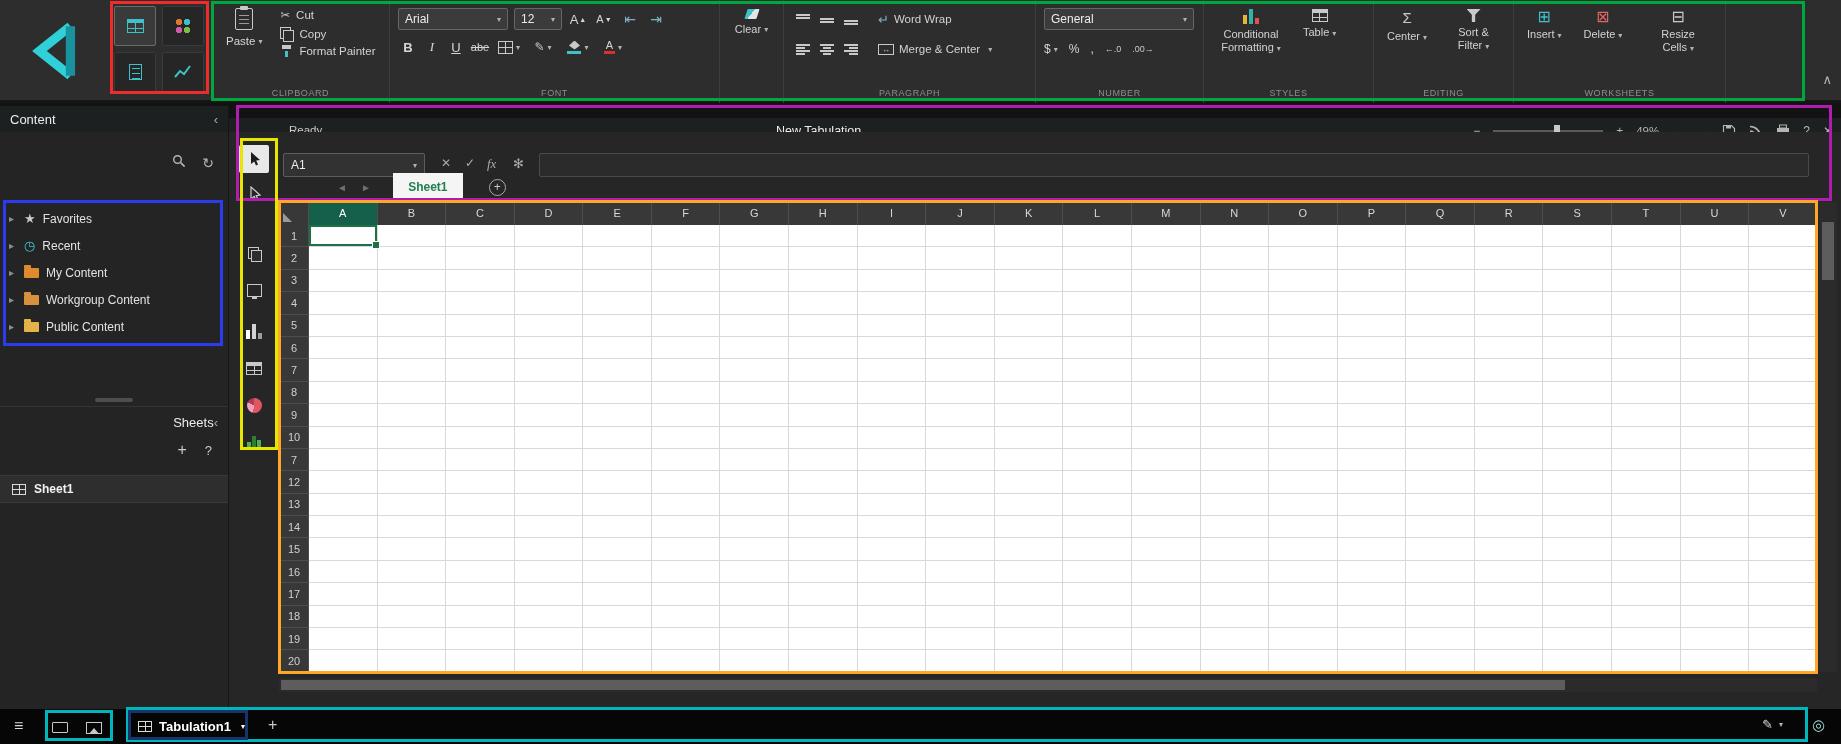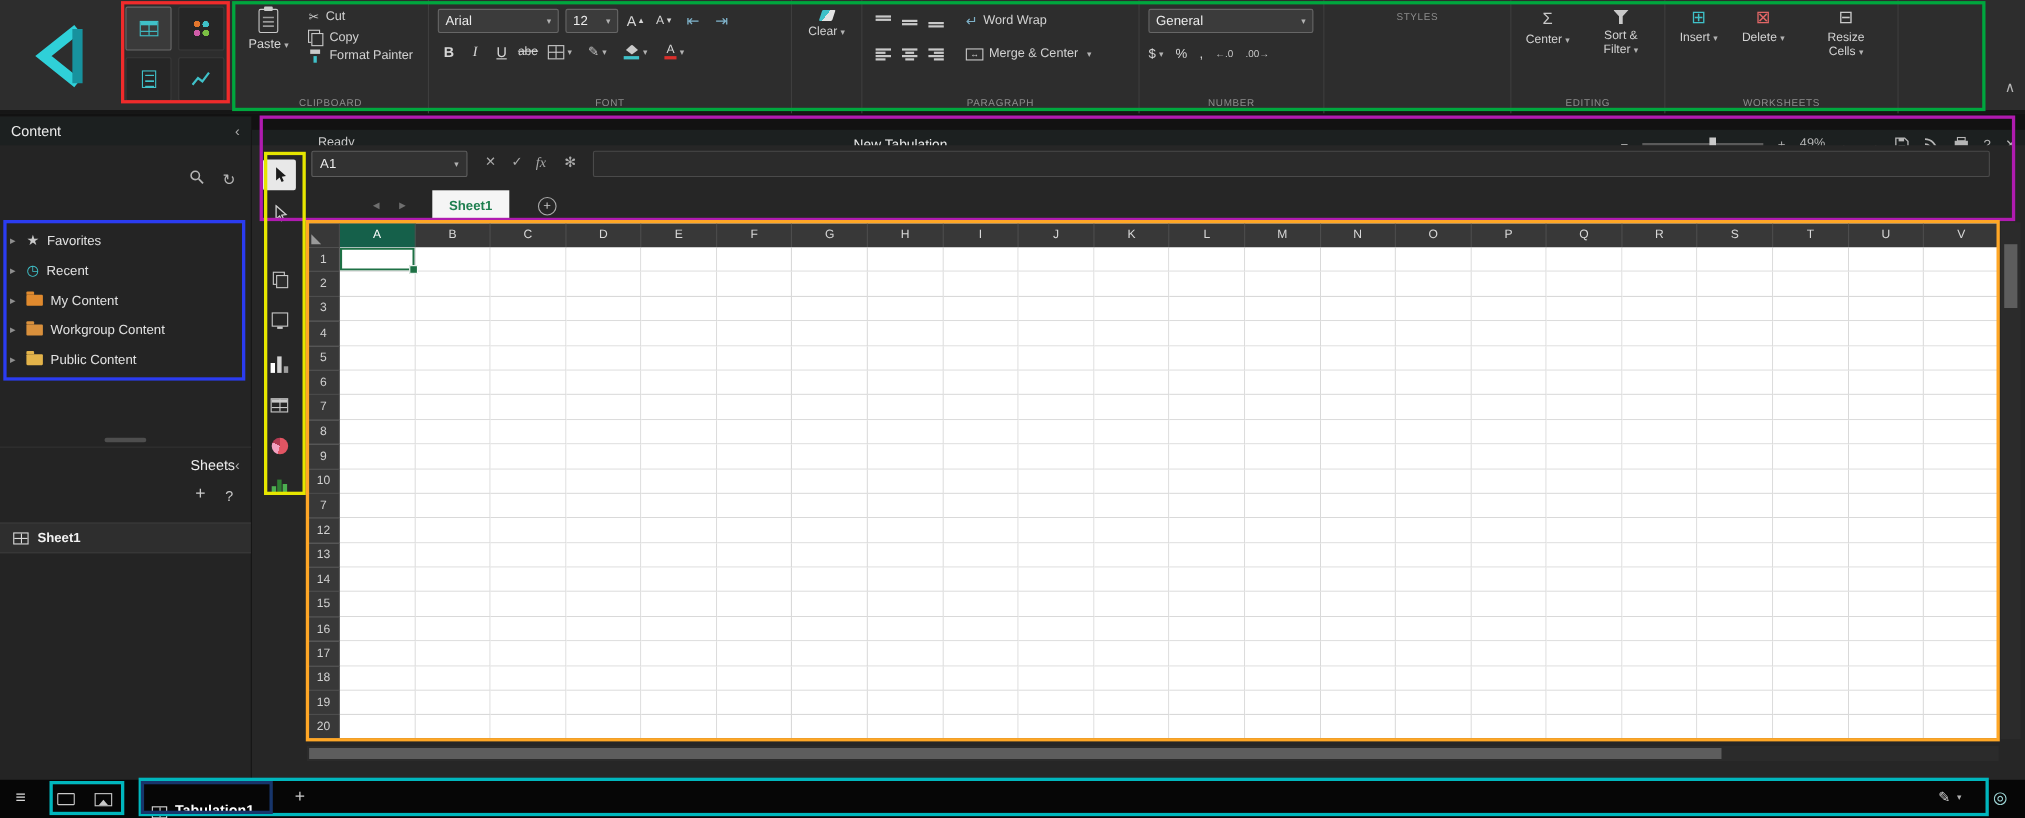"Conditional Formatting ▾" div.gcontent { html: none -> <div> <div> <span></span> <span><span>Conditional Formatting</span><span>▾</span></span> </div> <div> <span></span> <span><span>Table</span><span>▾</span></span> </div> </div> }
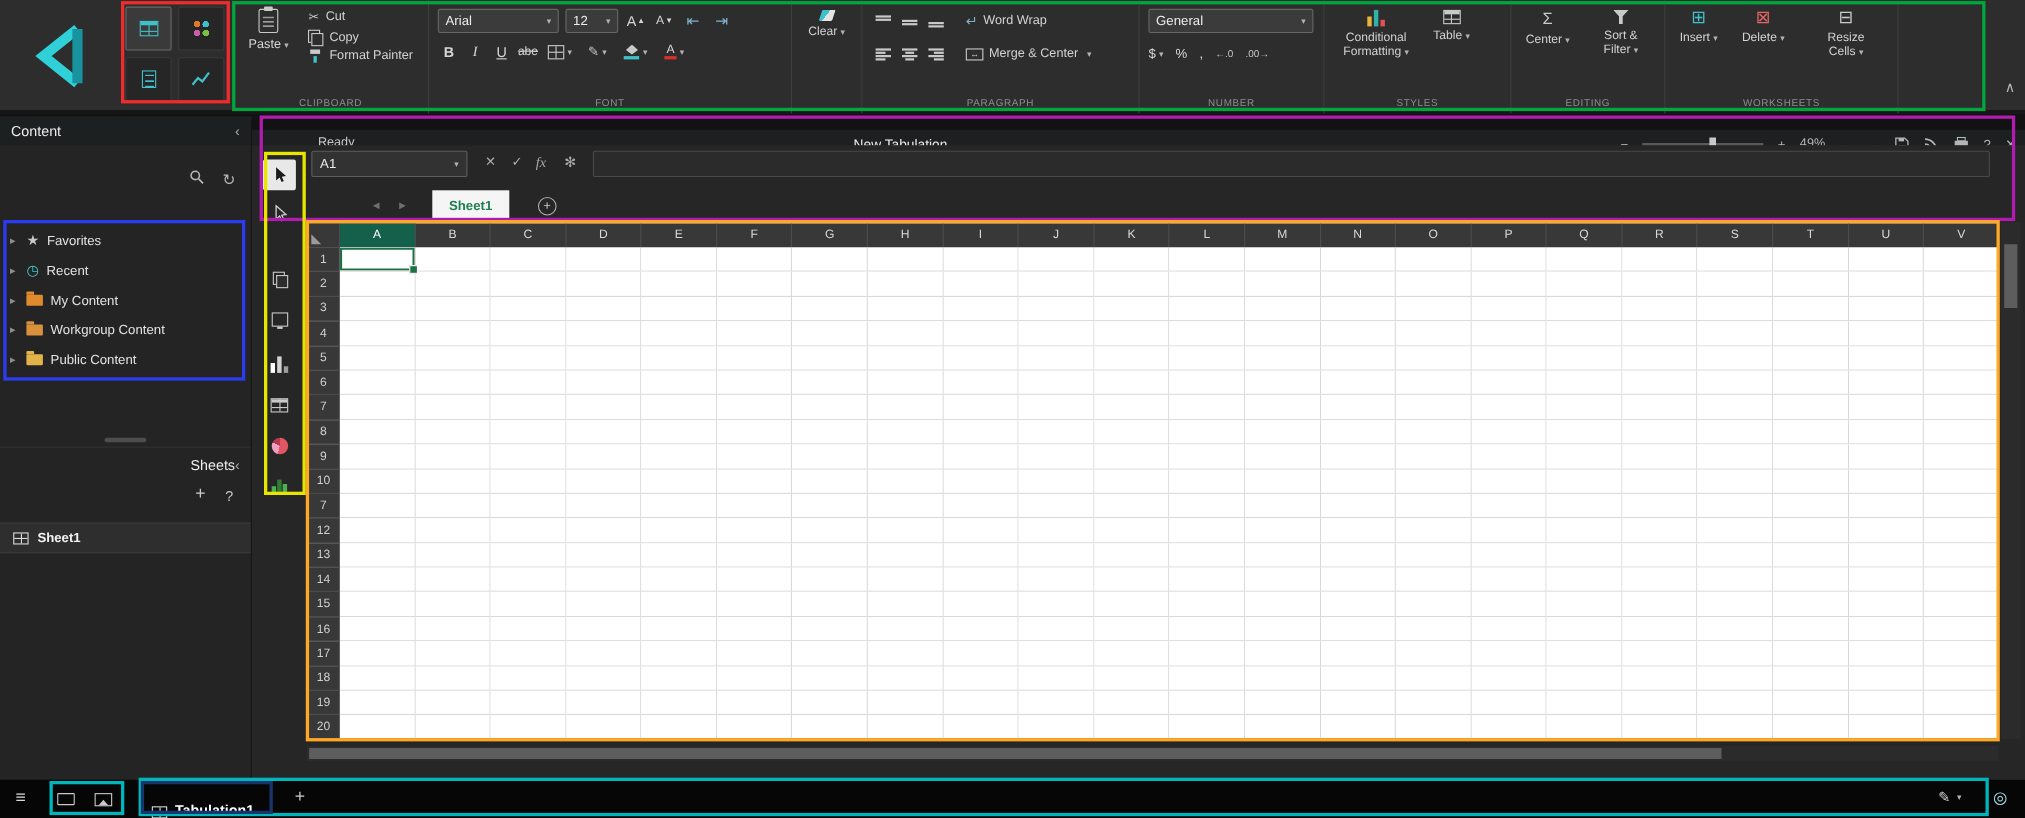"A1" #formula-row { top: 4px -> 20px }
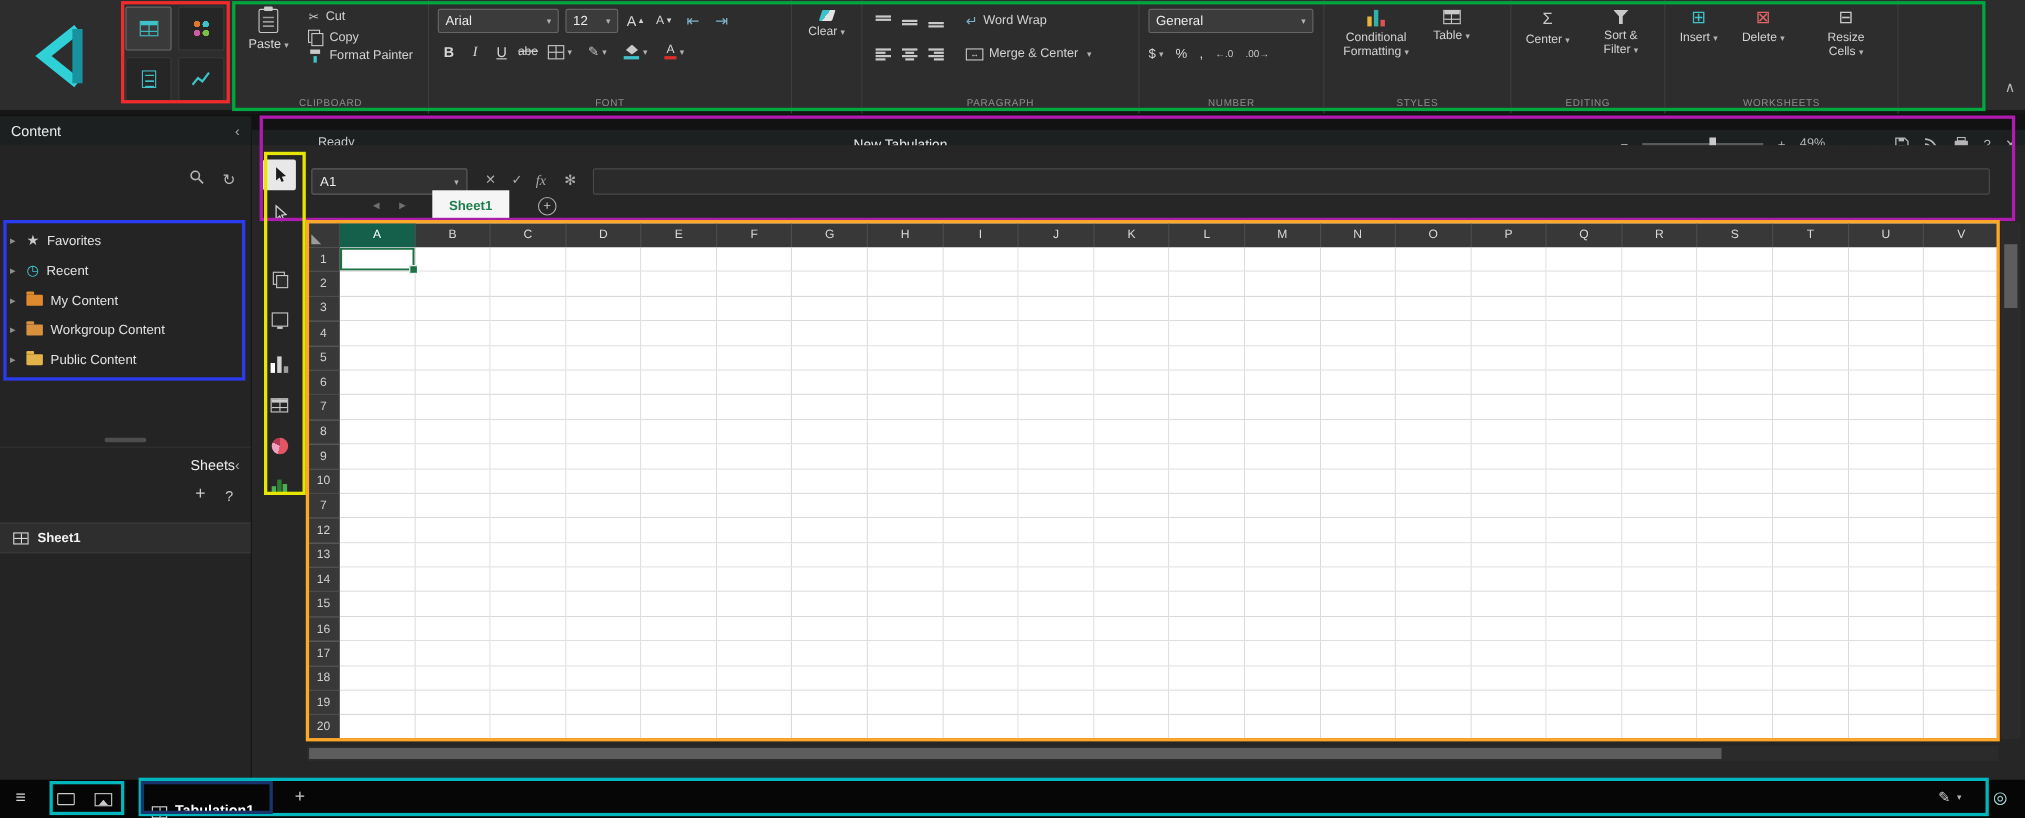"Tabulation1" #bb-tab { align-items: flex-end -> center }
